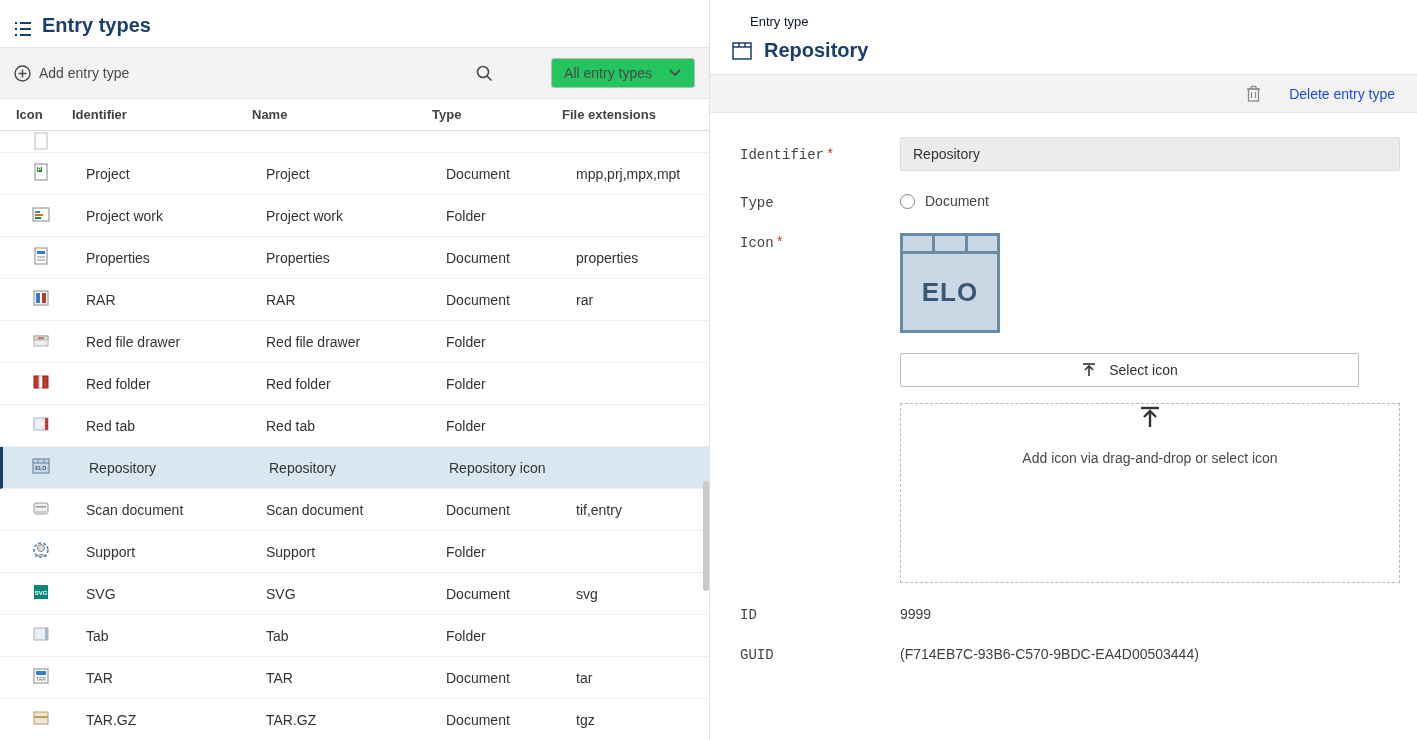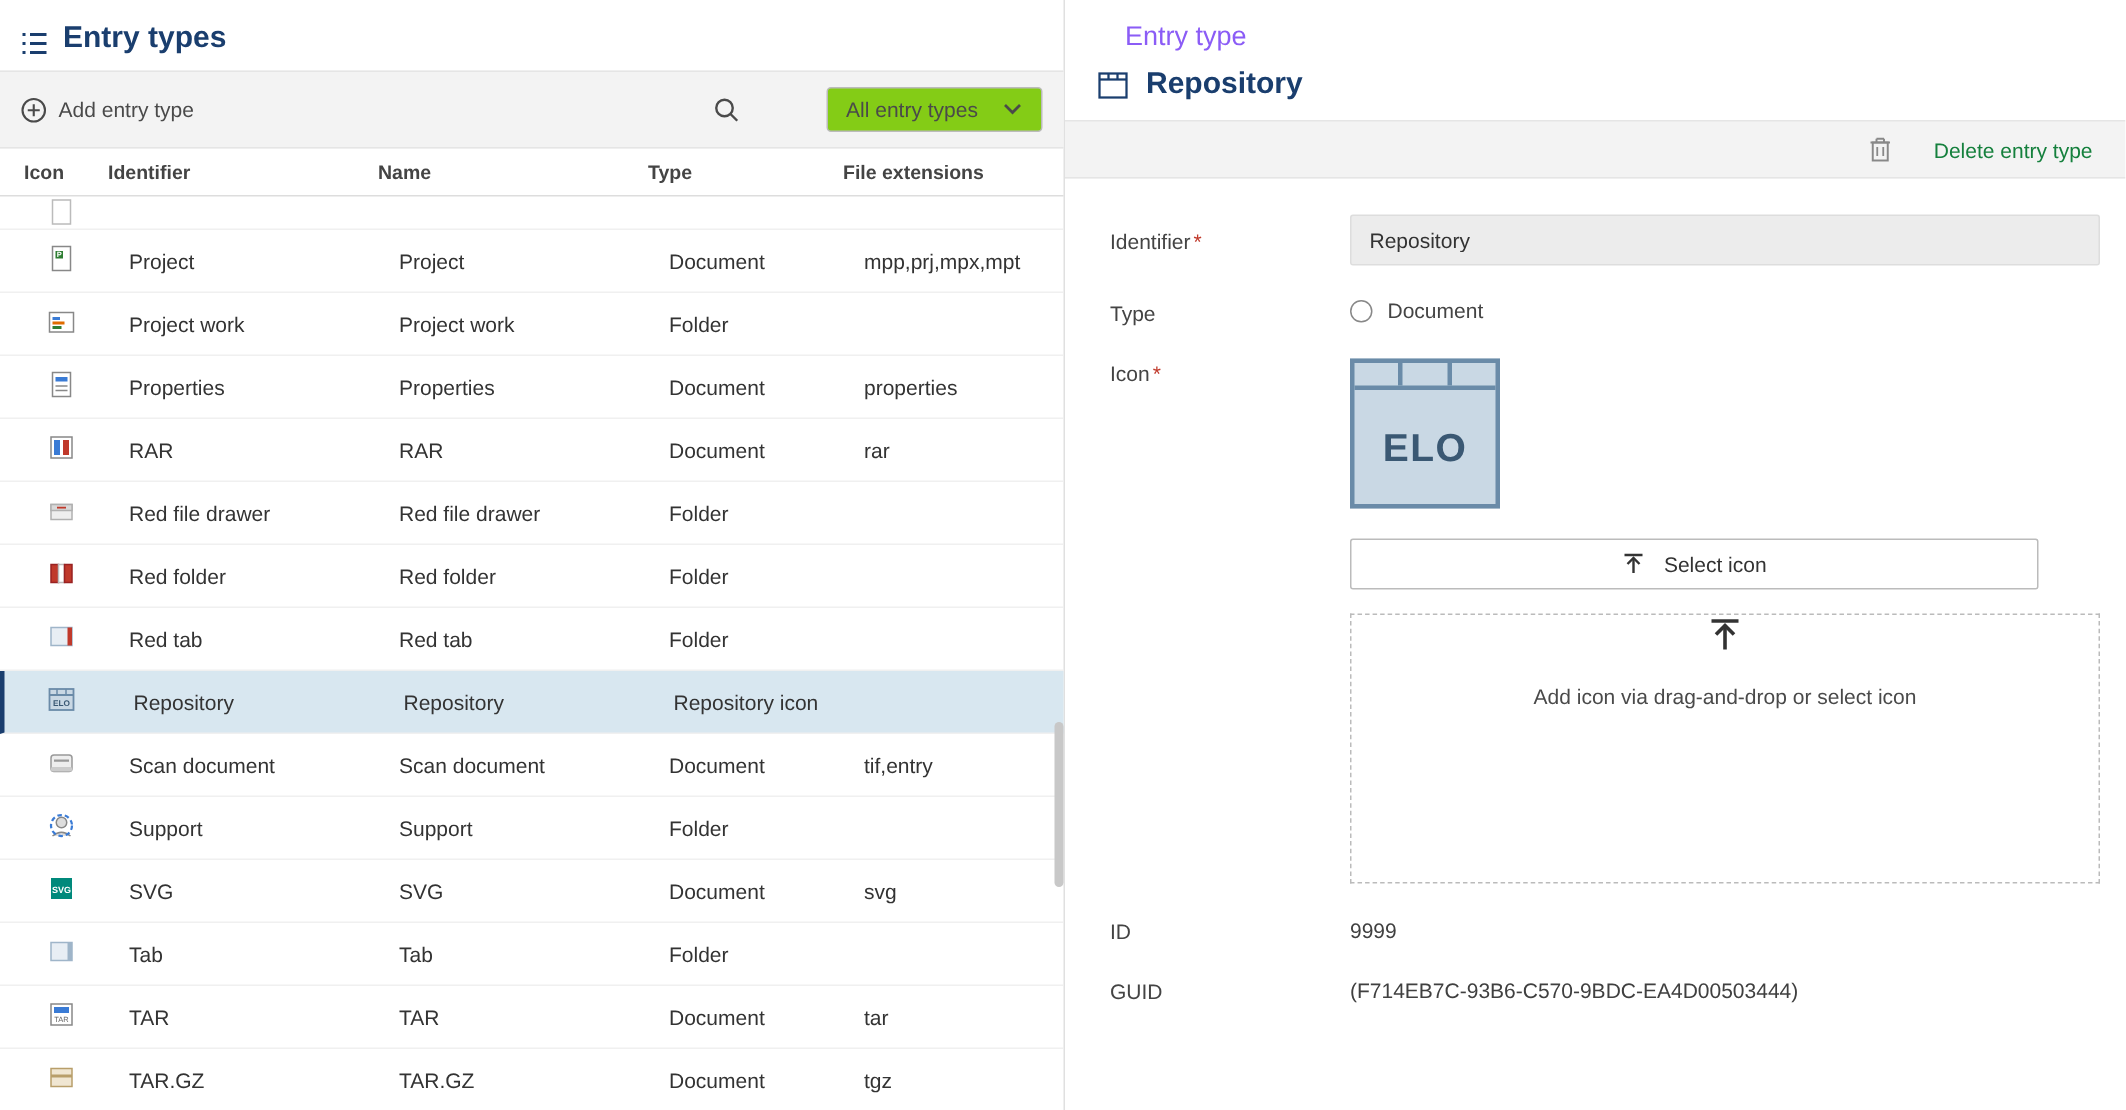"Entry type" .right-breadcrumb { color: #8b5cf6 -> #0f172a; font-size: 18px -> 13px }
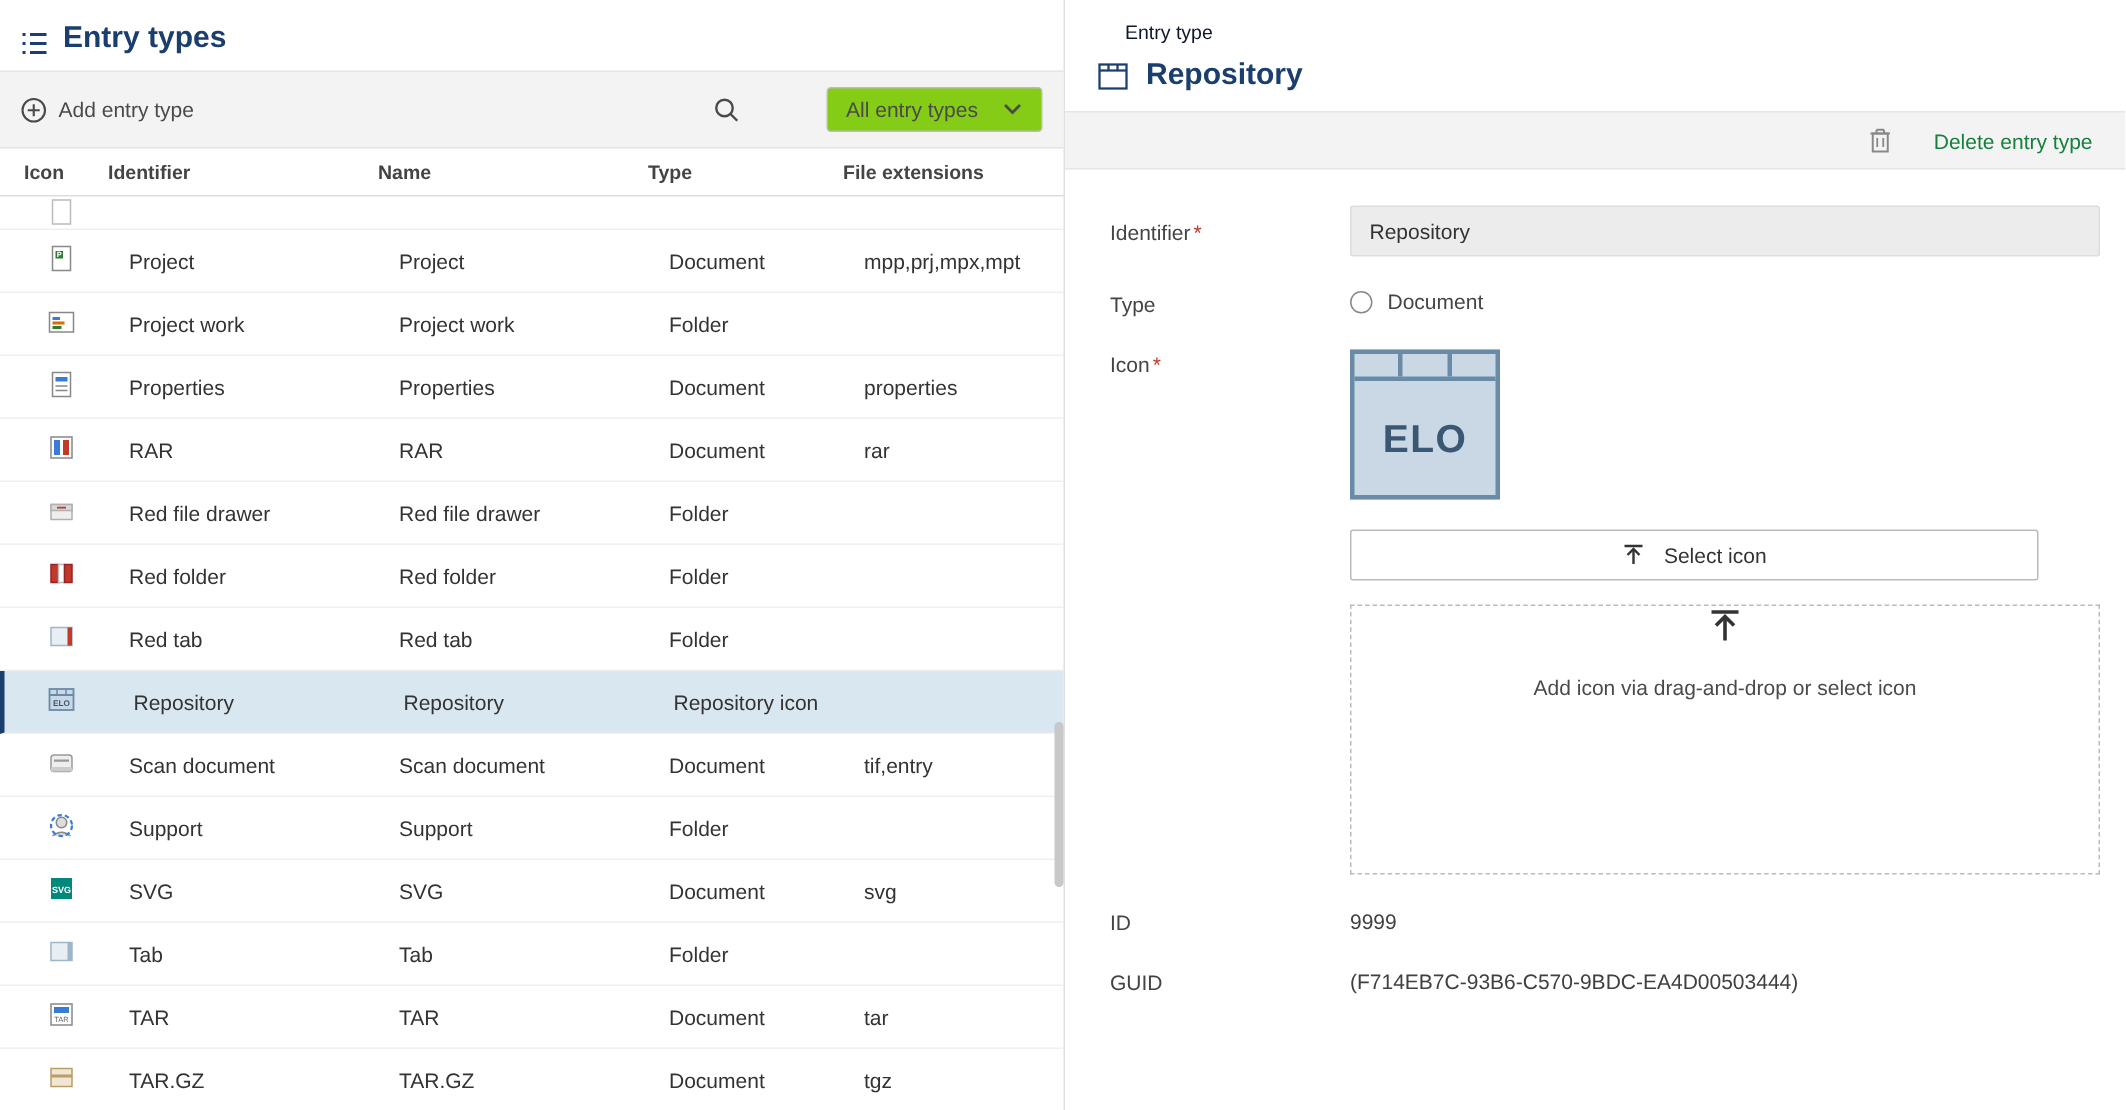"All entry types" .filter-select { background: #84cc16 -> #22c55e }
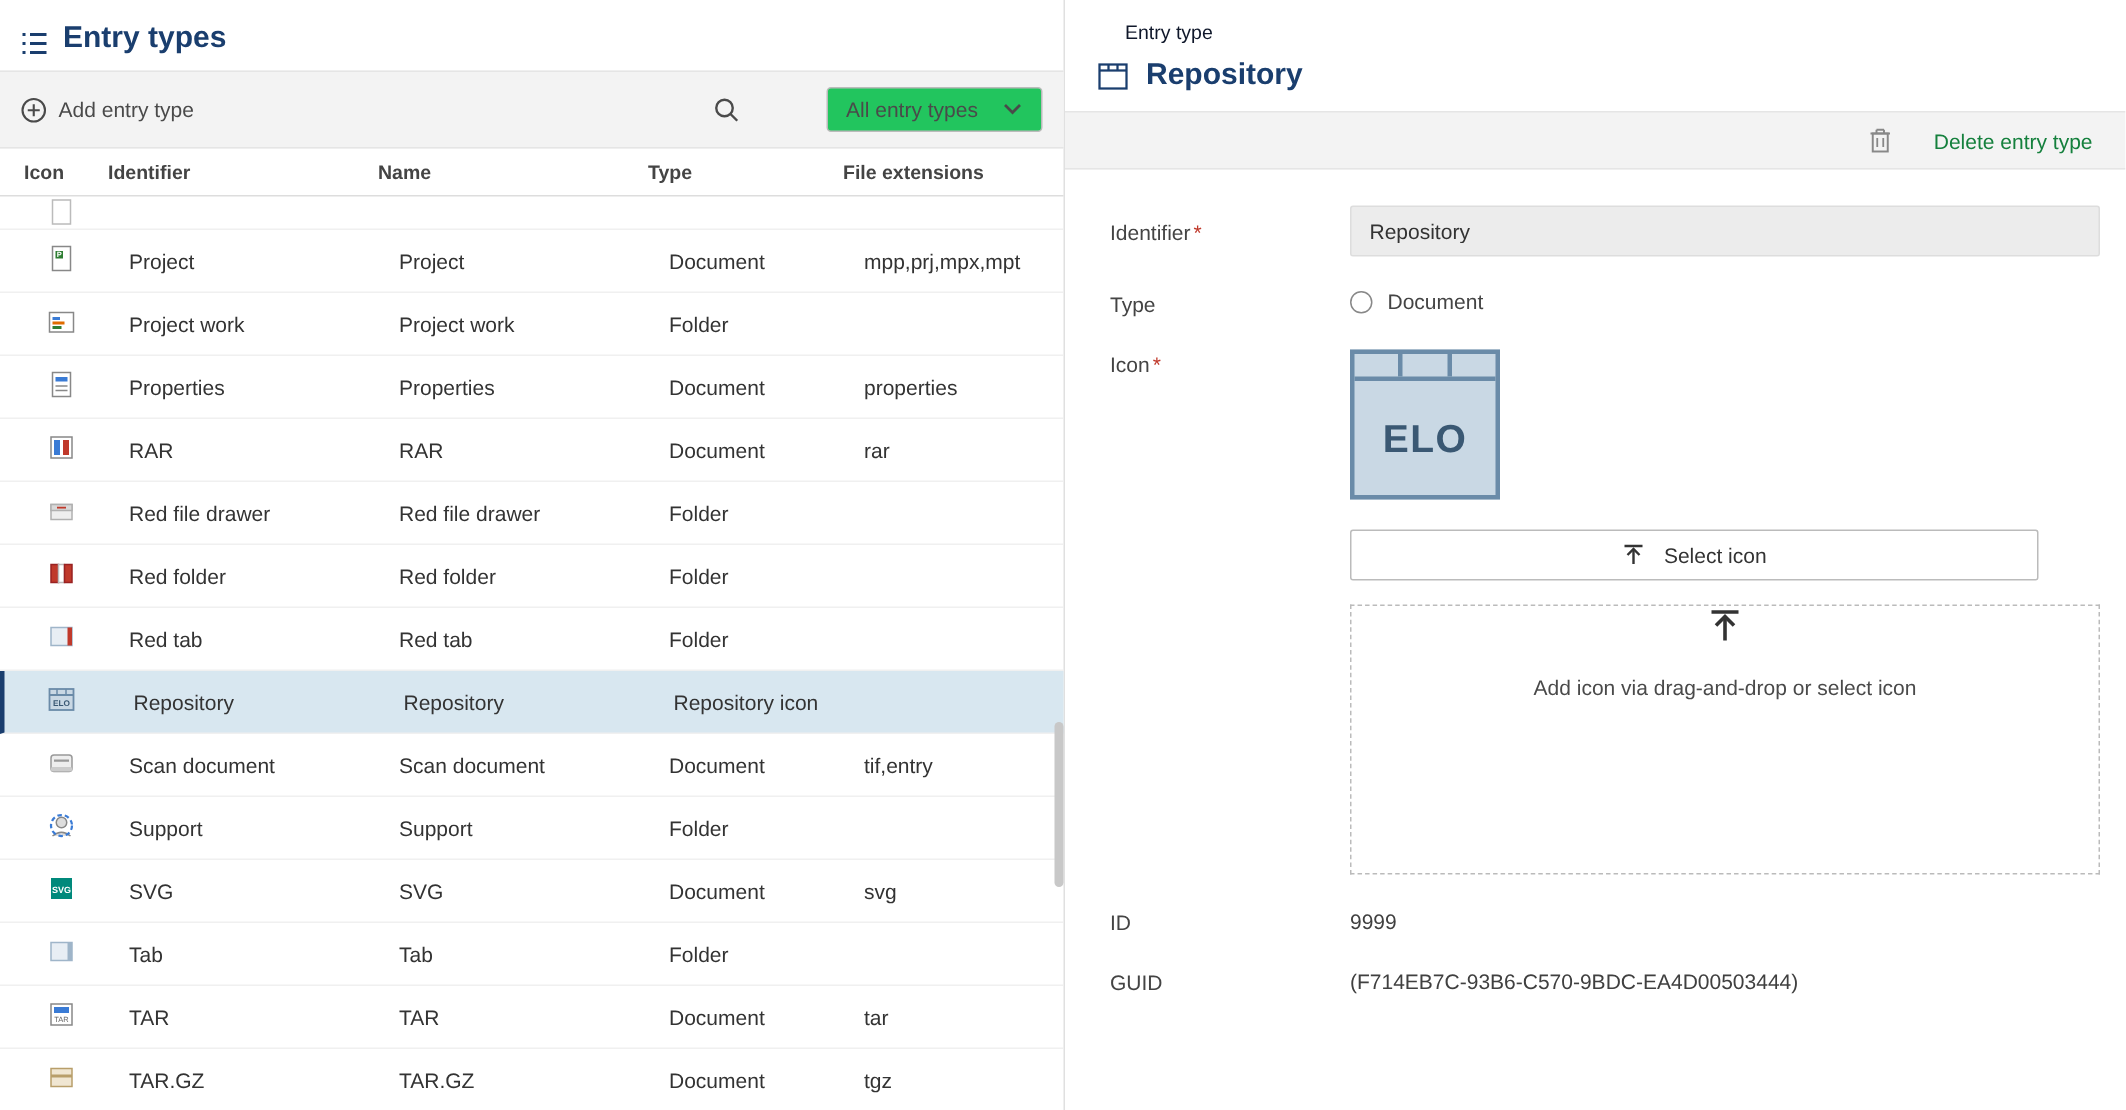"Delete entry type" .delete-btn { color: #15803d -> #1d4ed8 }
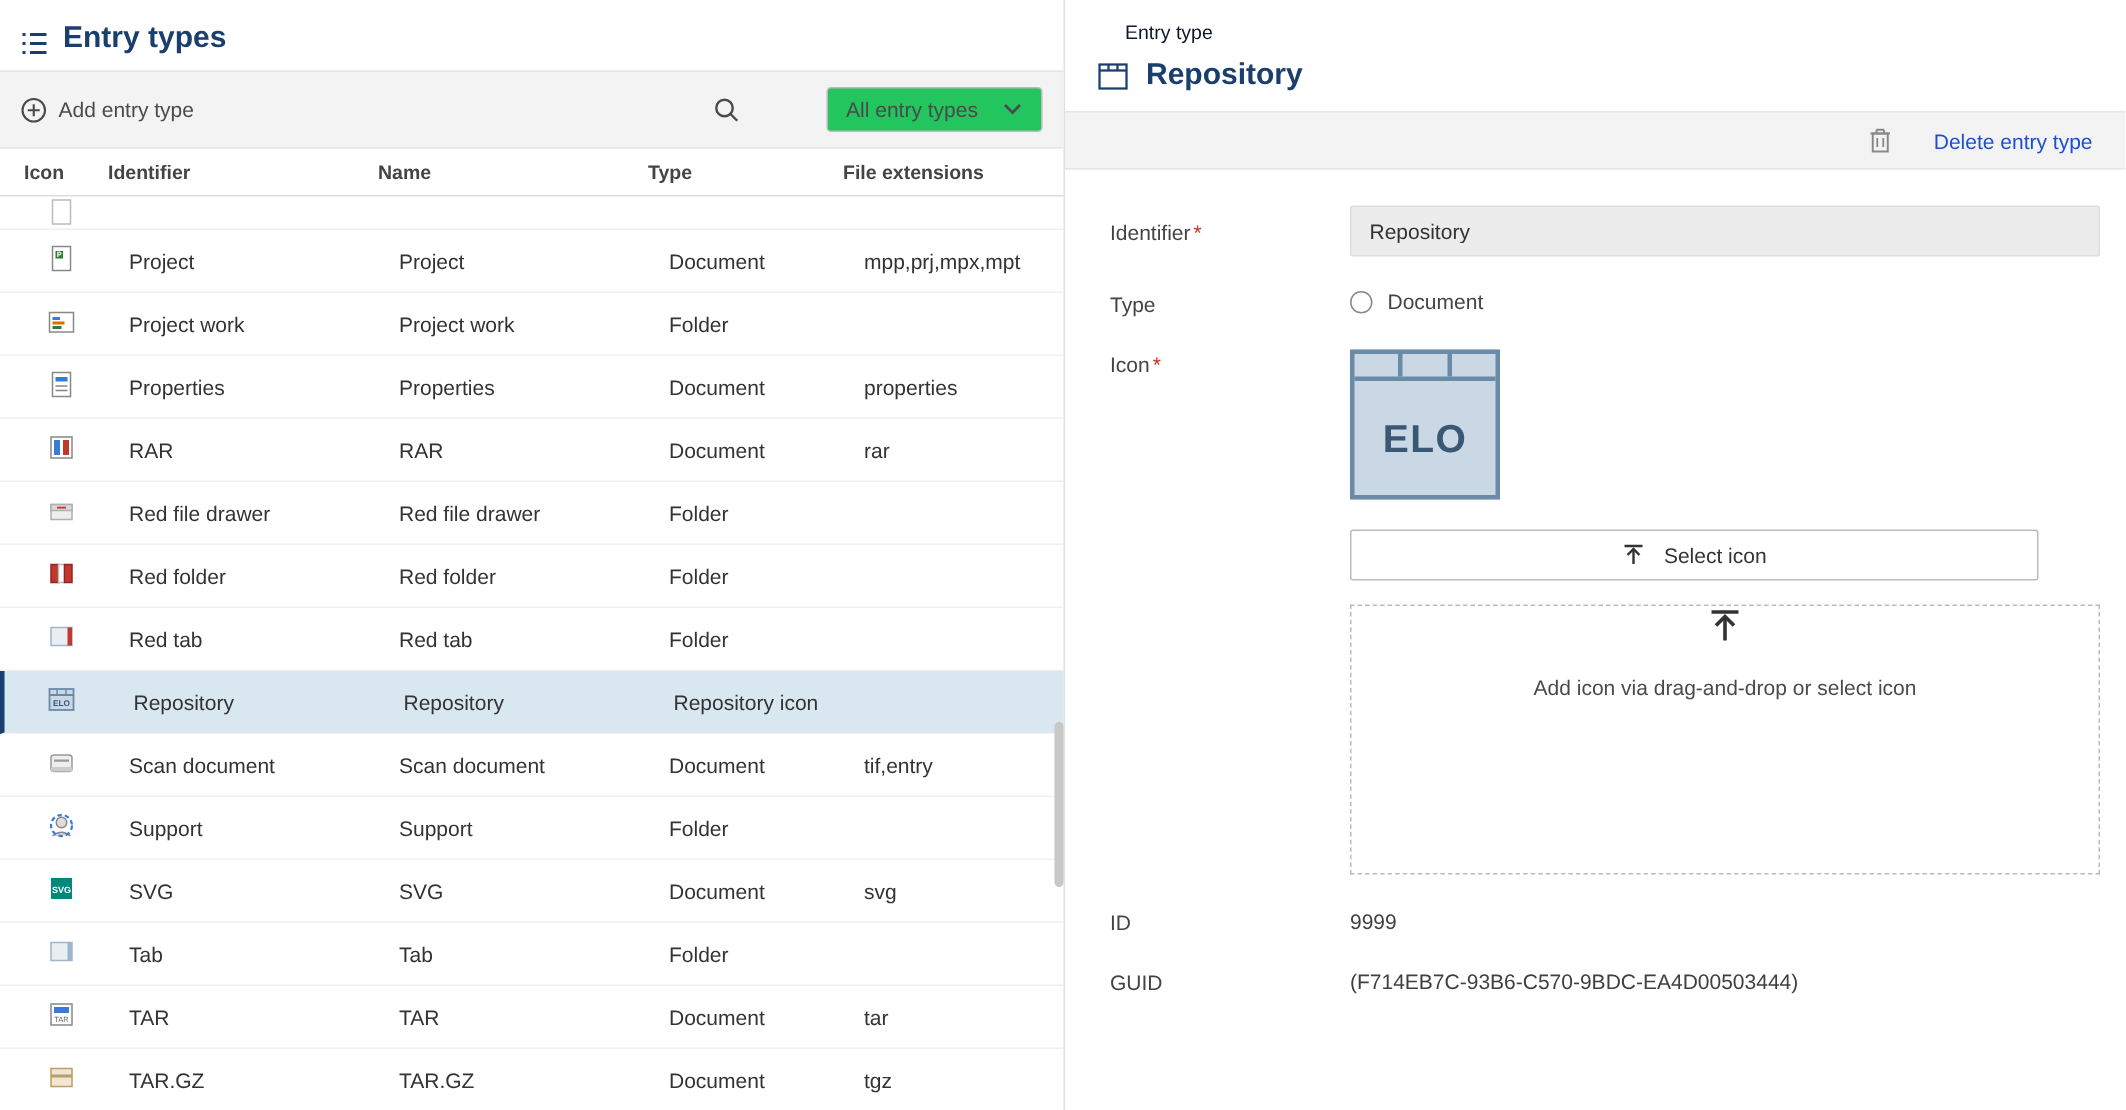"Identifier *" .form-label { font-family: none -> Liberation Mono, monospace }
